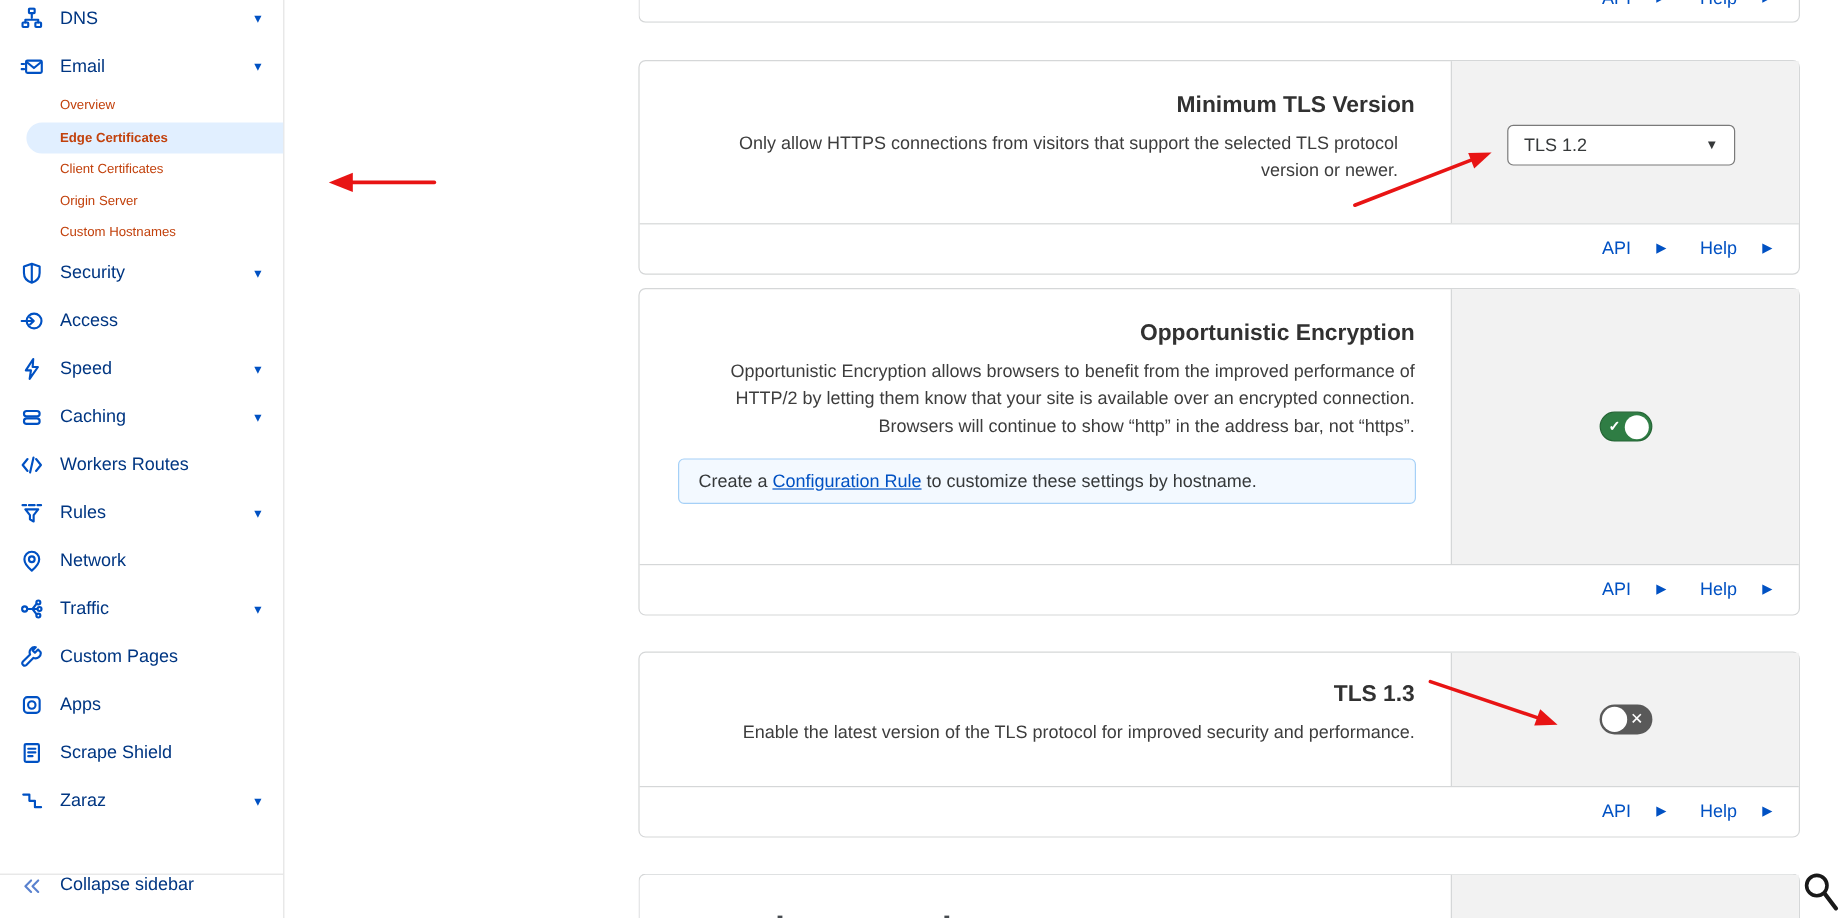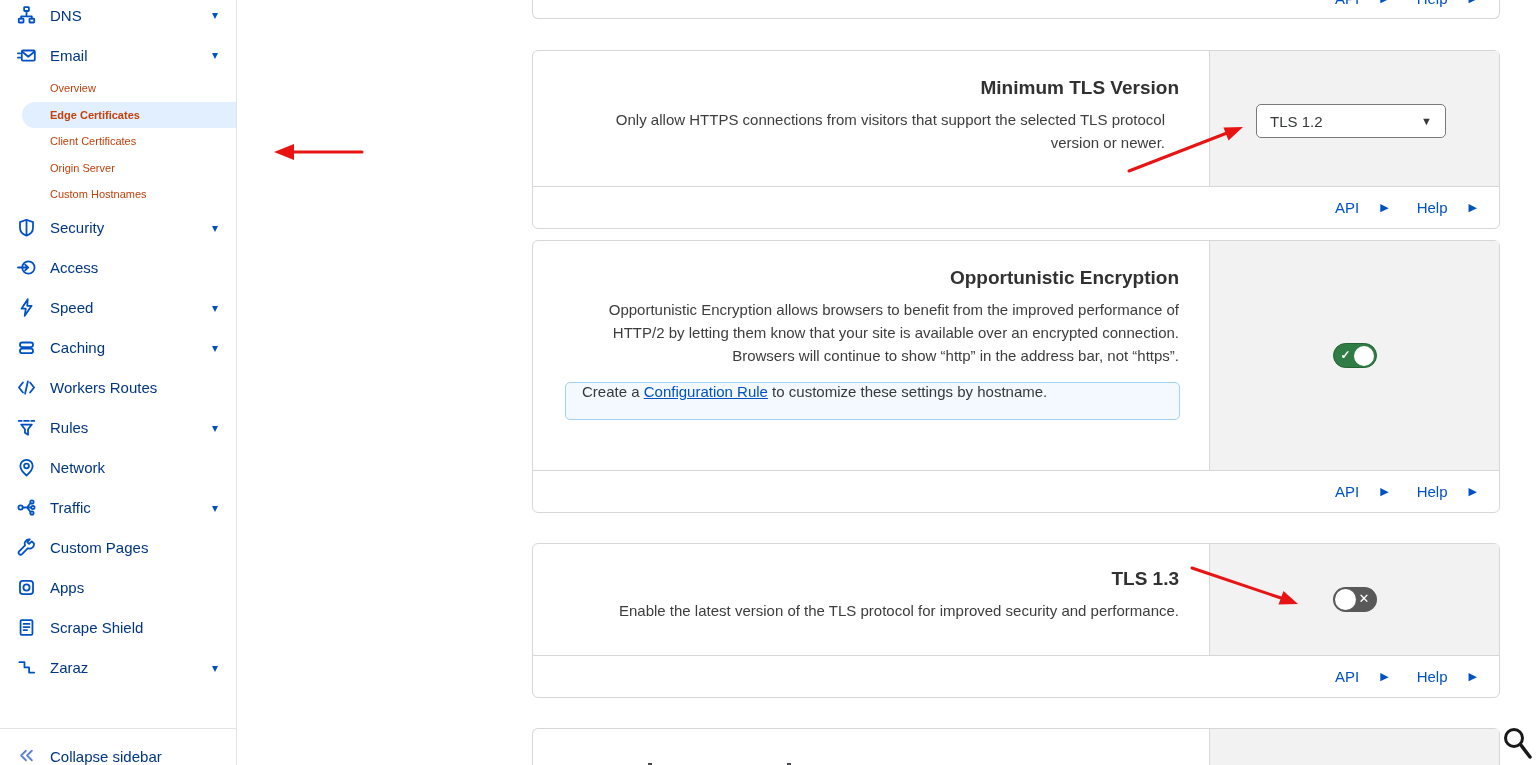"Create a" .banner { align-items: flex-start -> center }
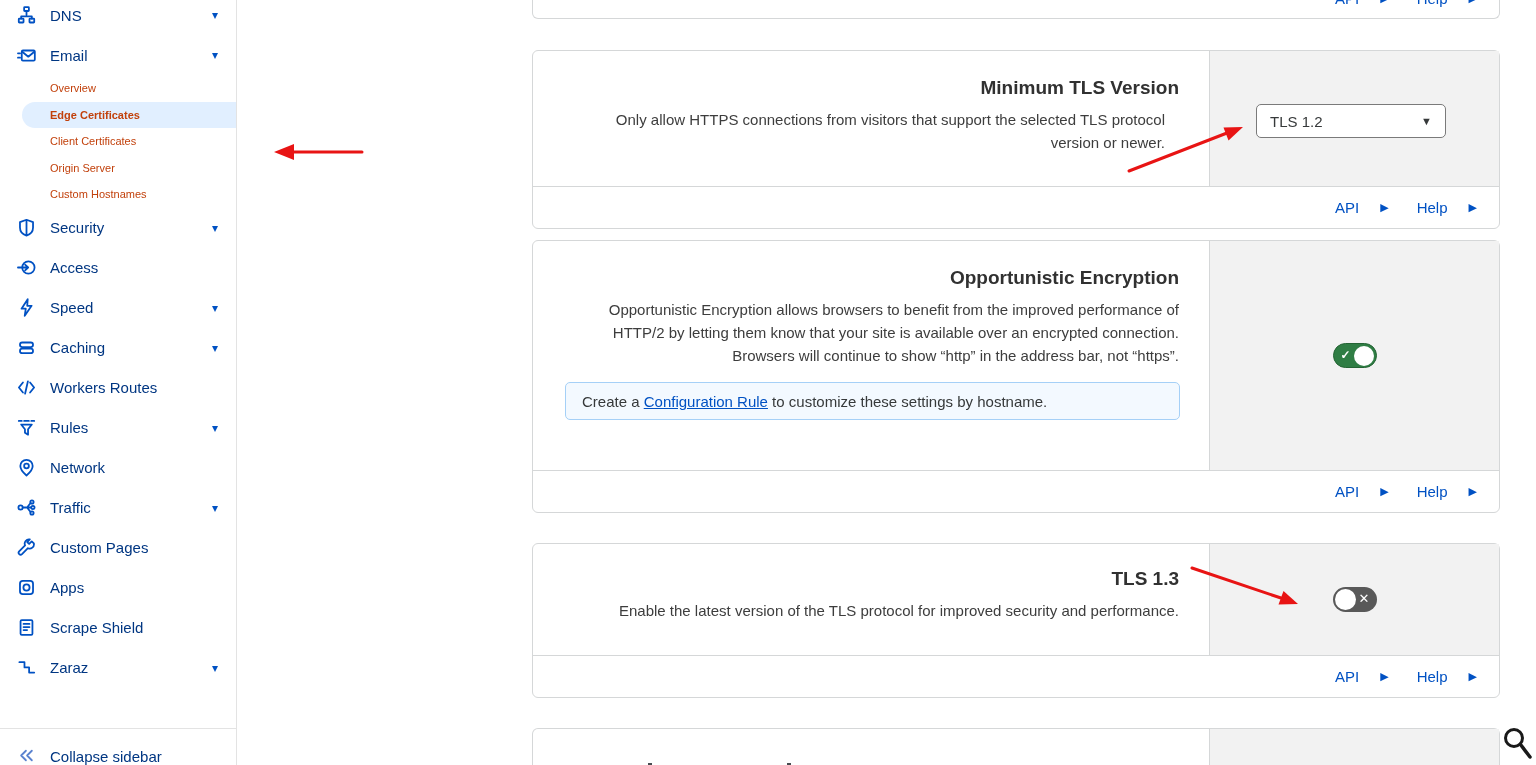"Collapse sidebar" .collapse-row { align-items: flex-end -> flex-start }
